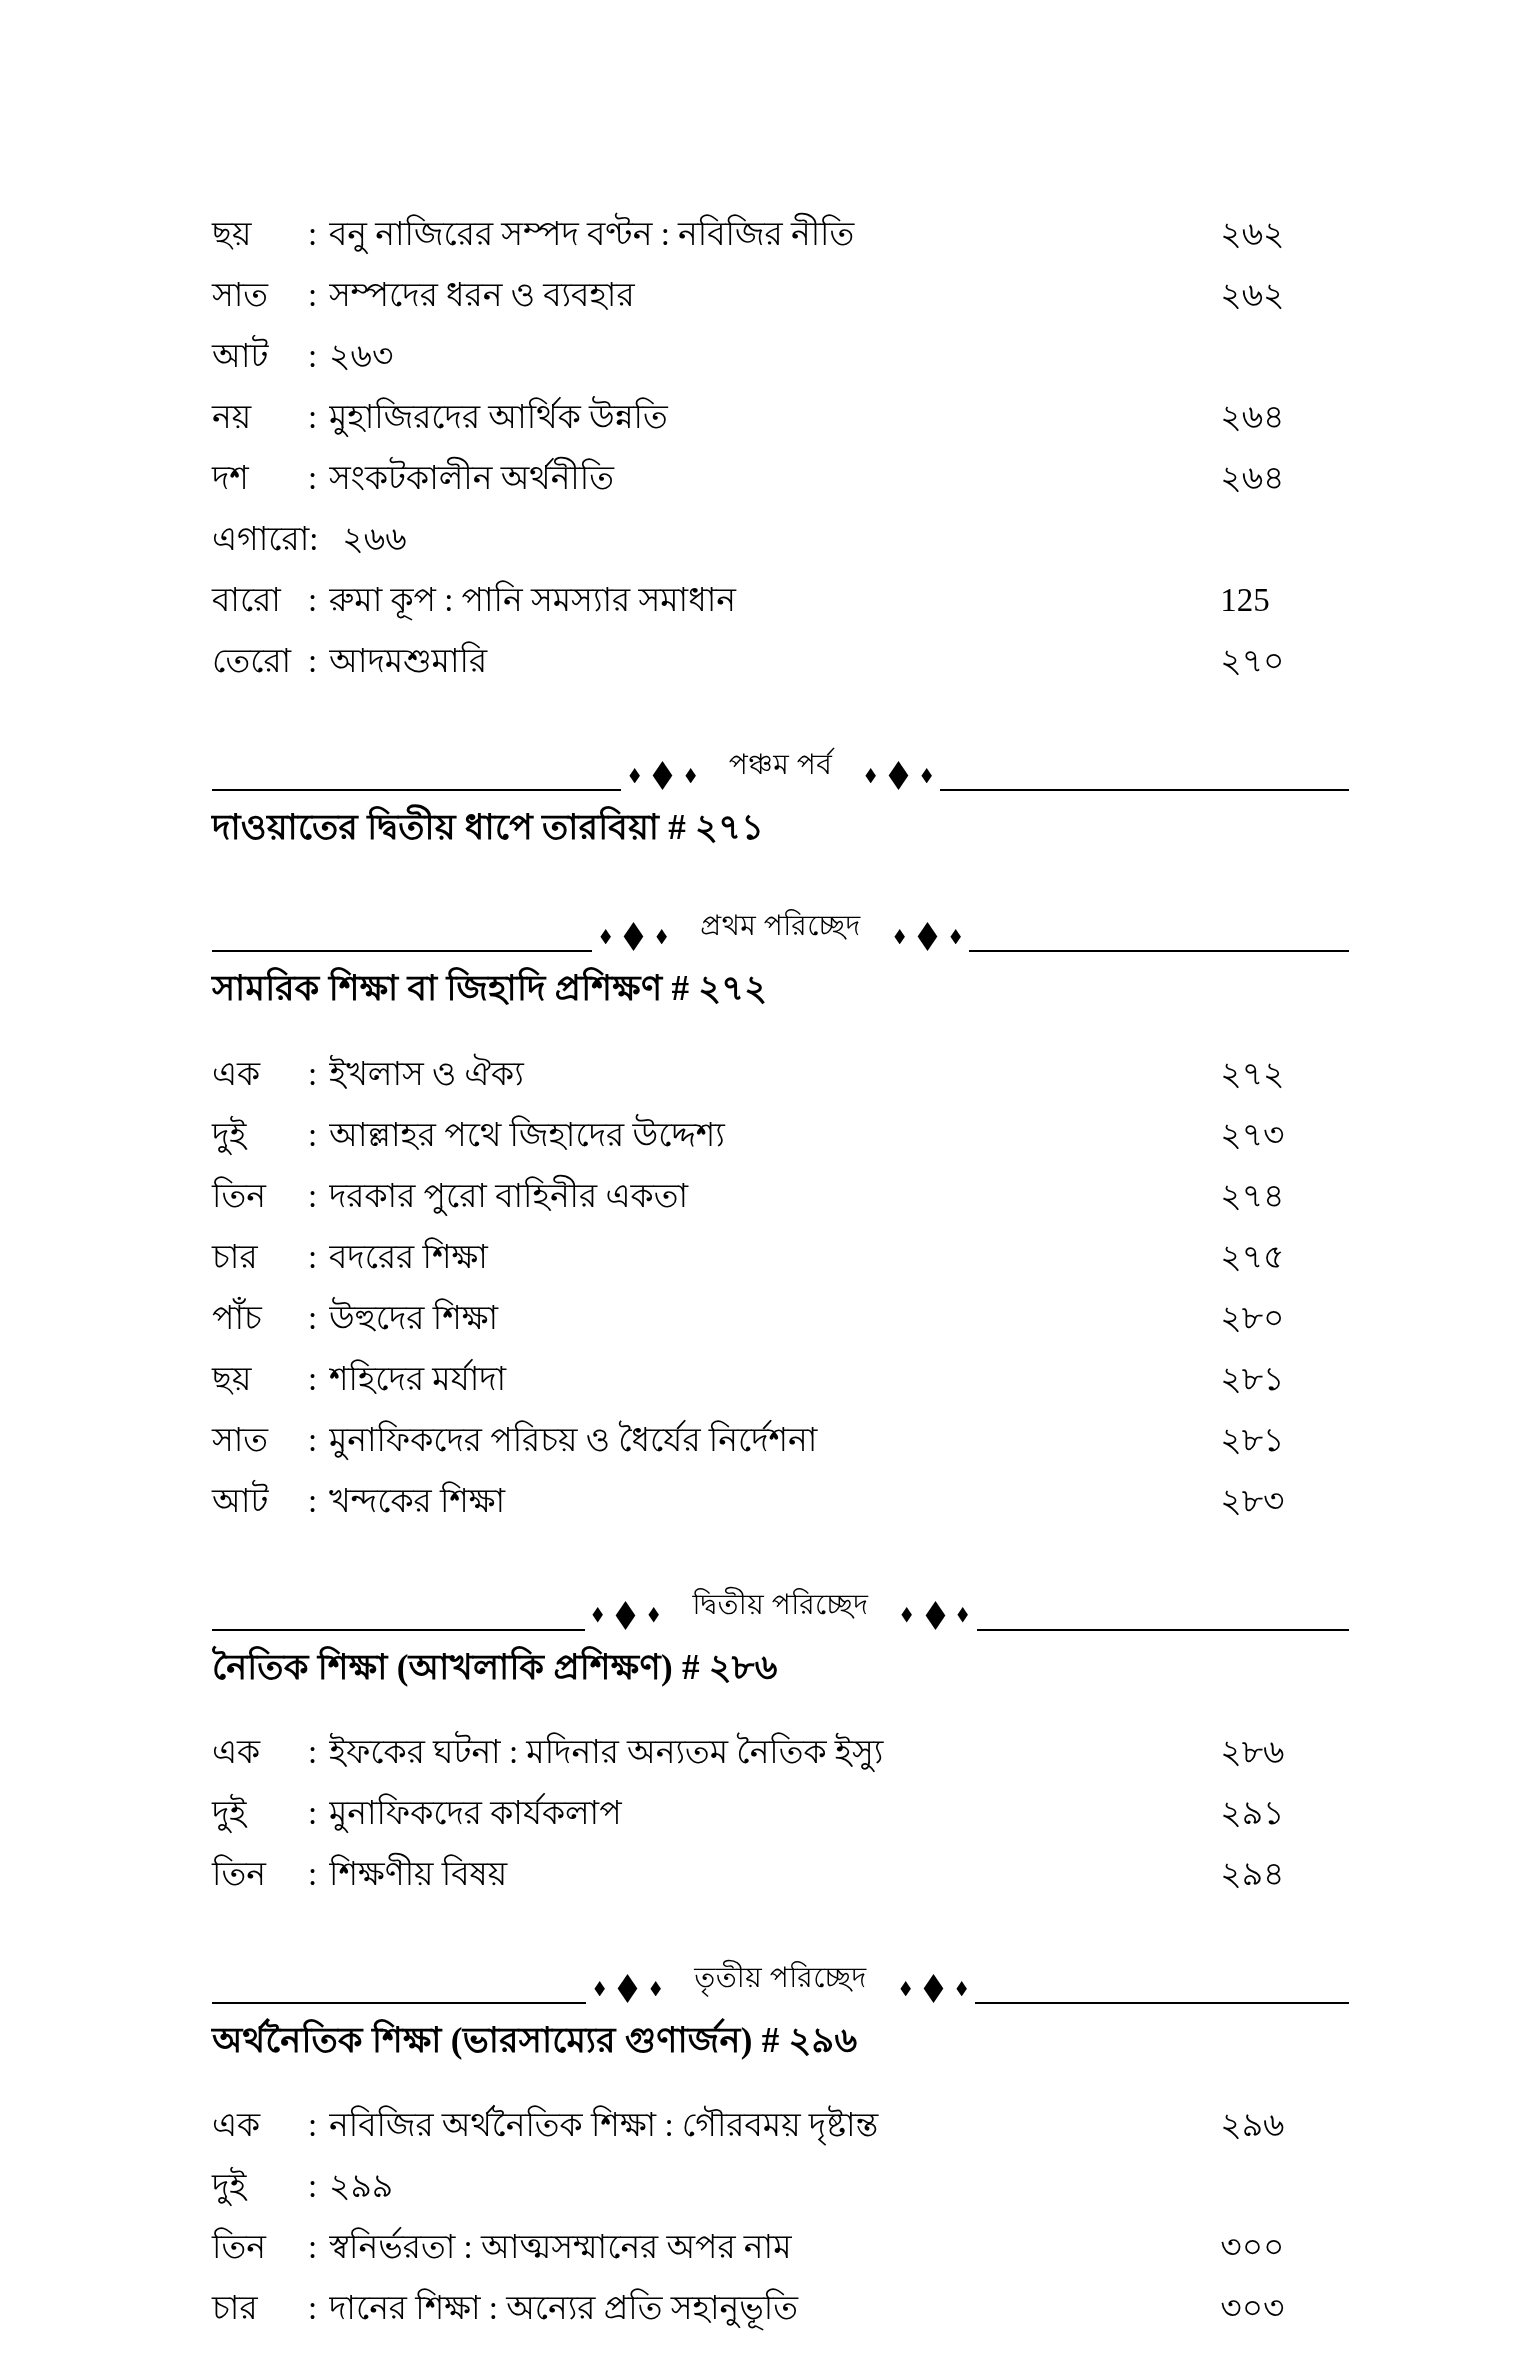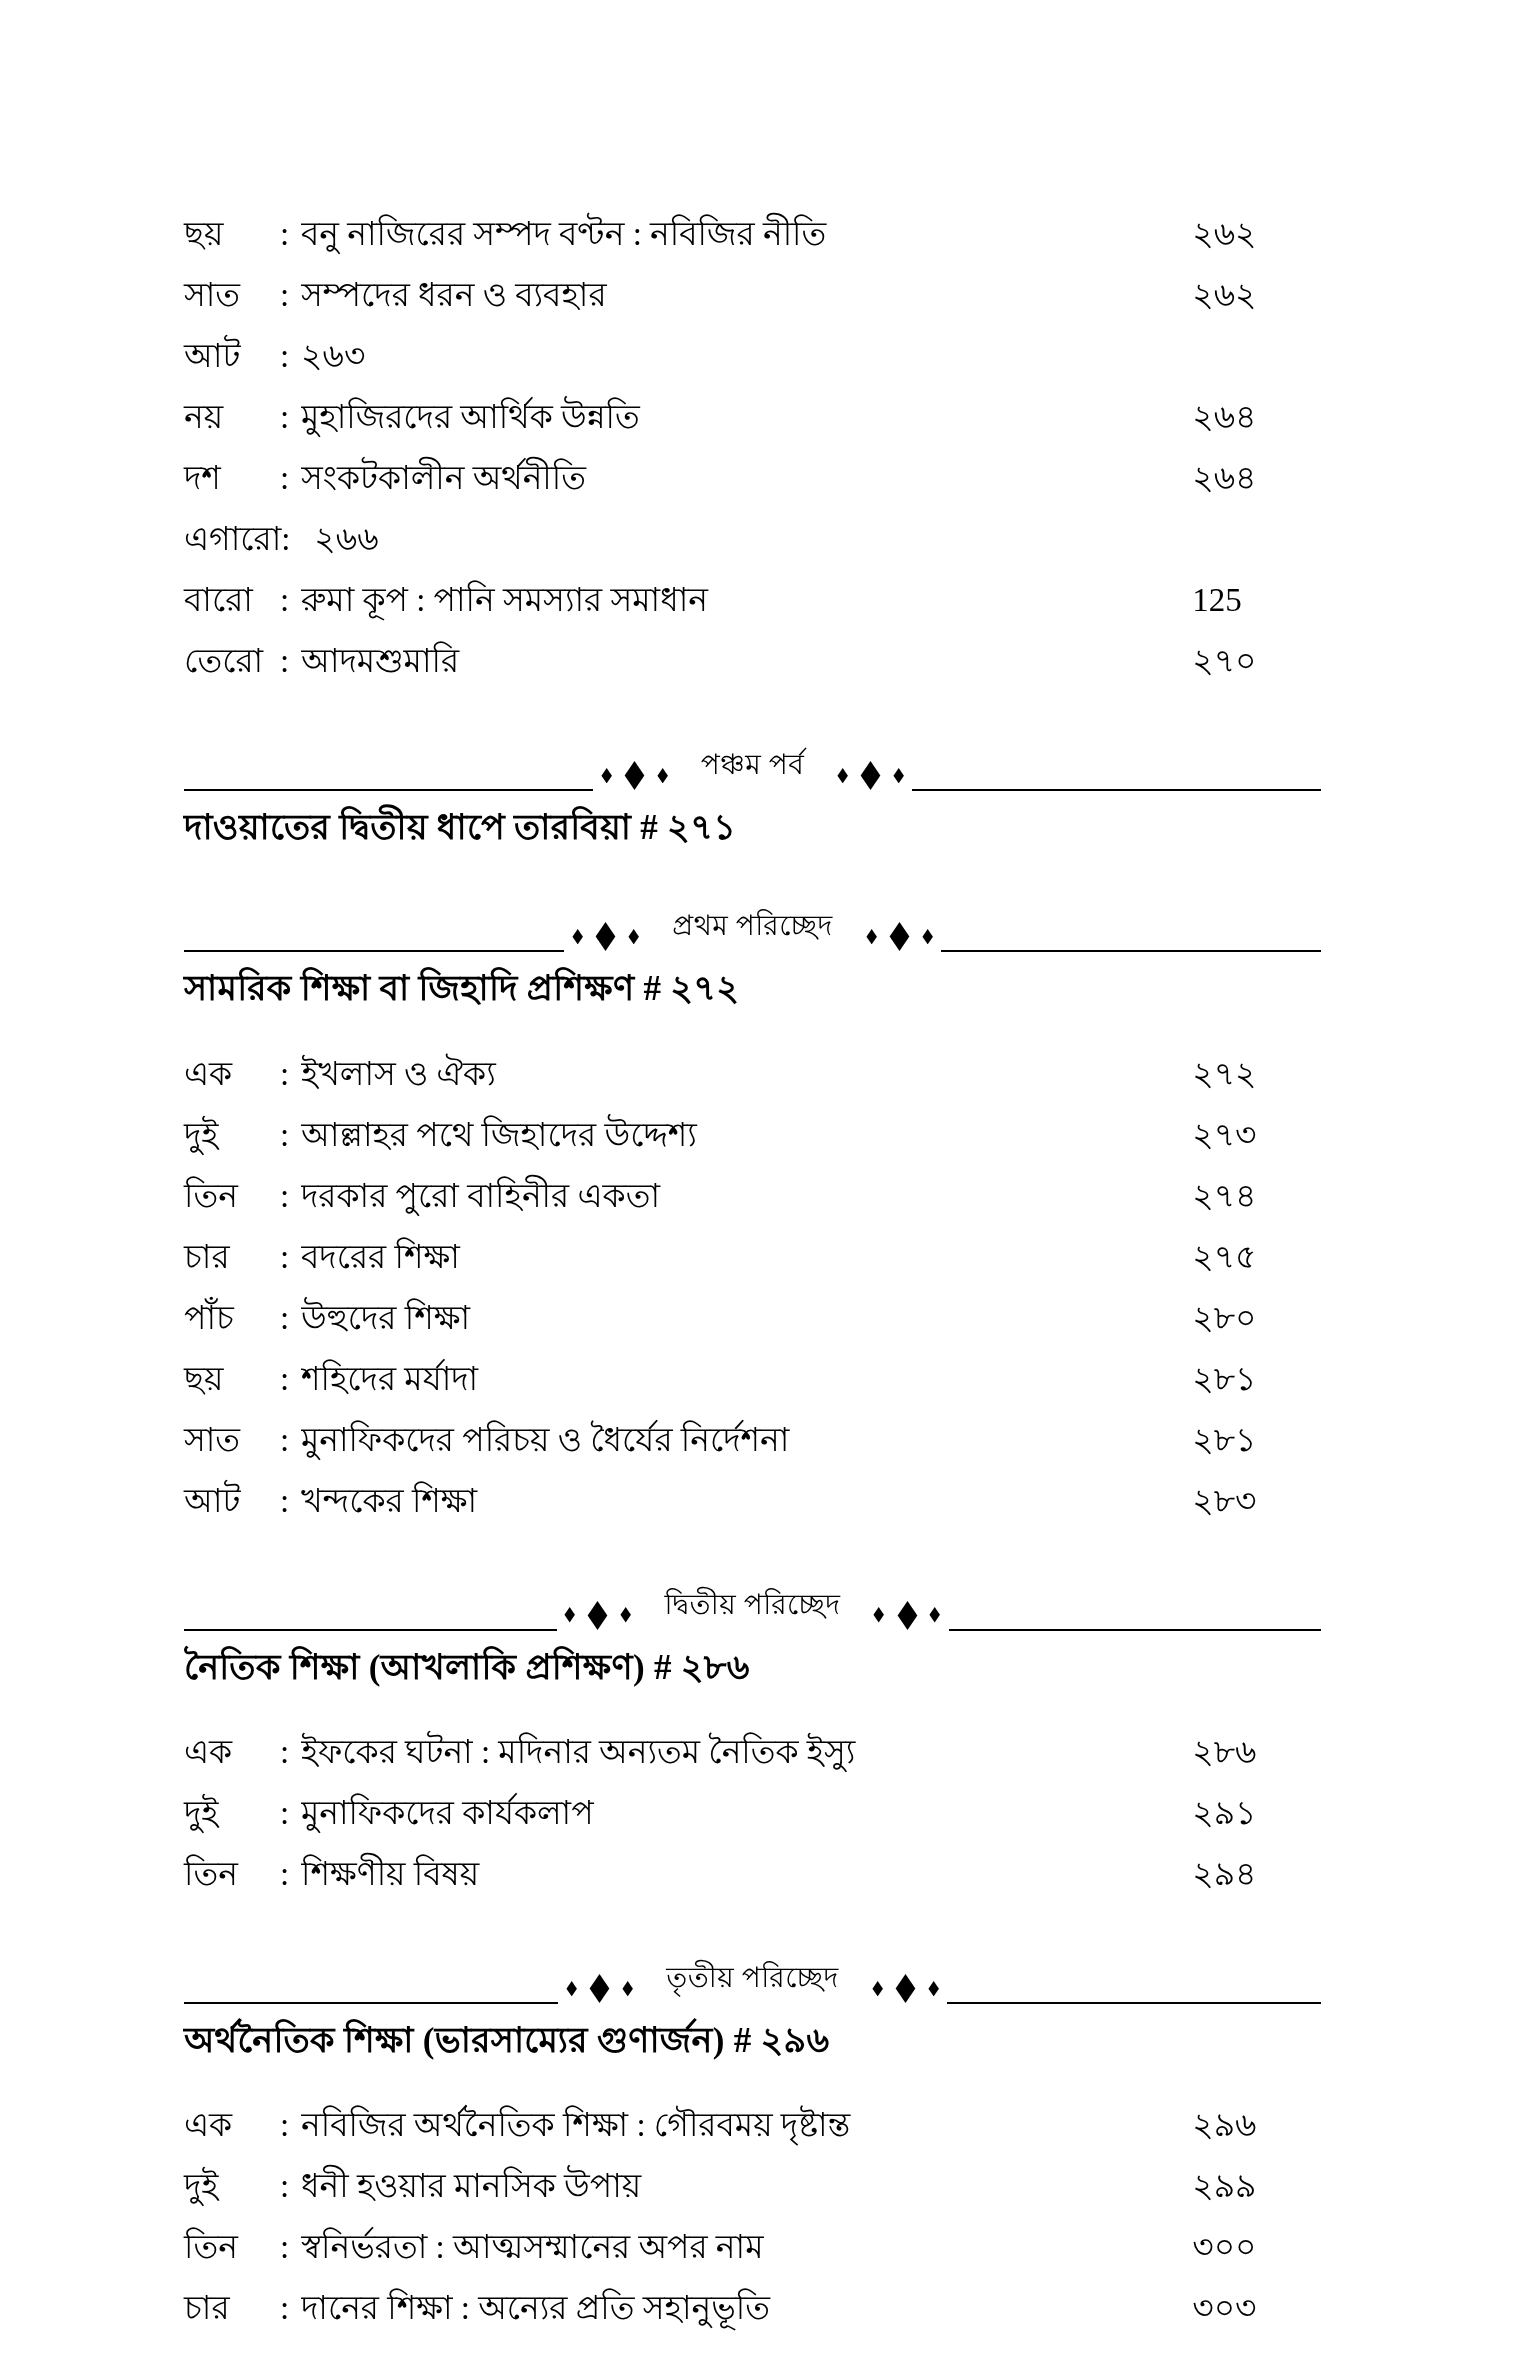"ছয়" .content { left: 184px -> 212px }
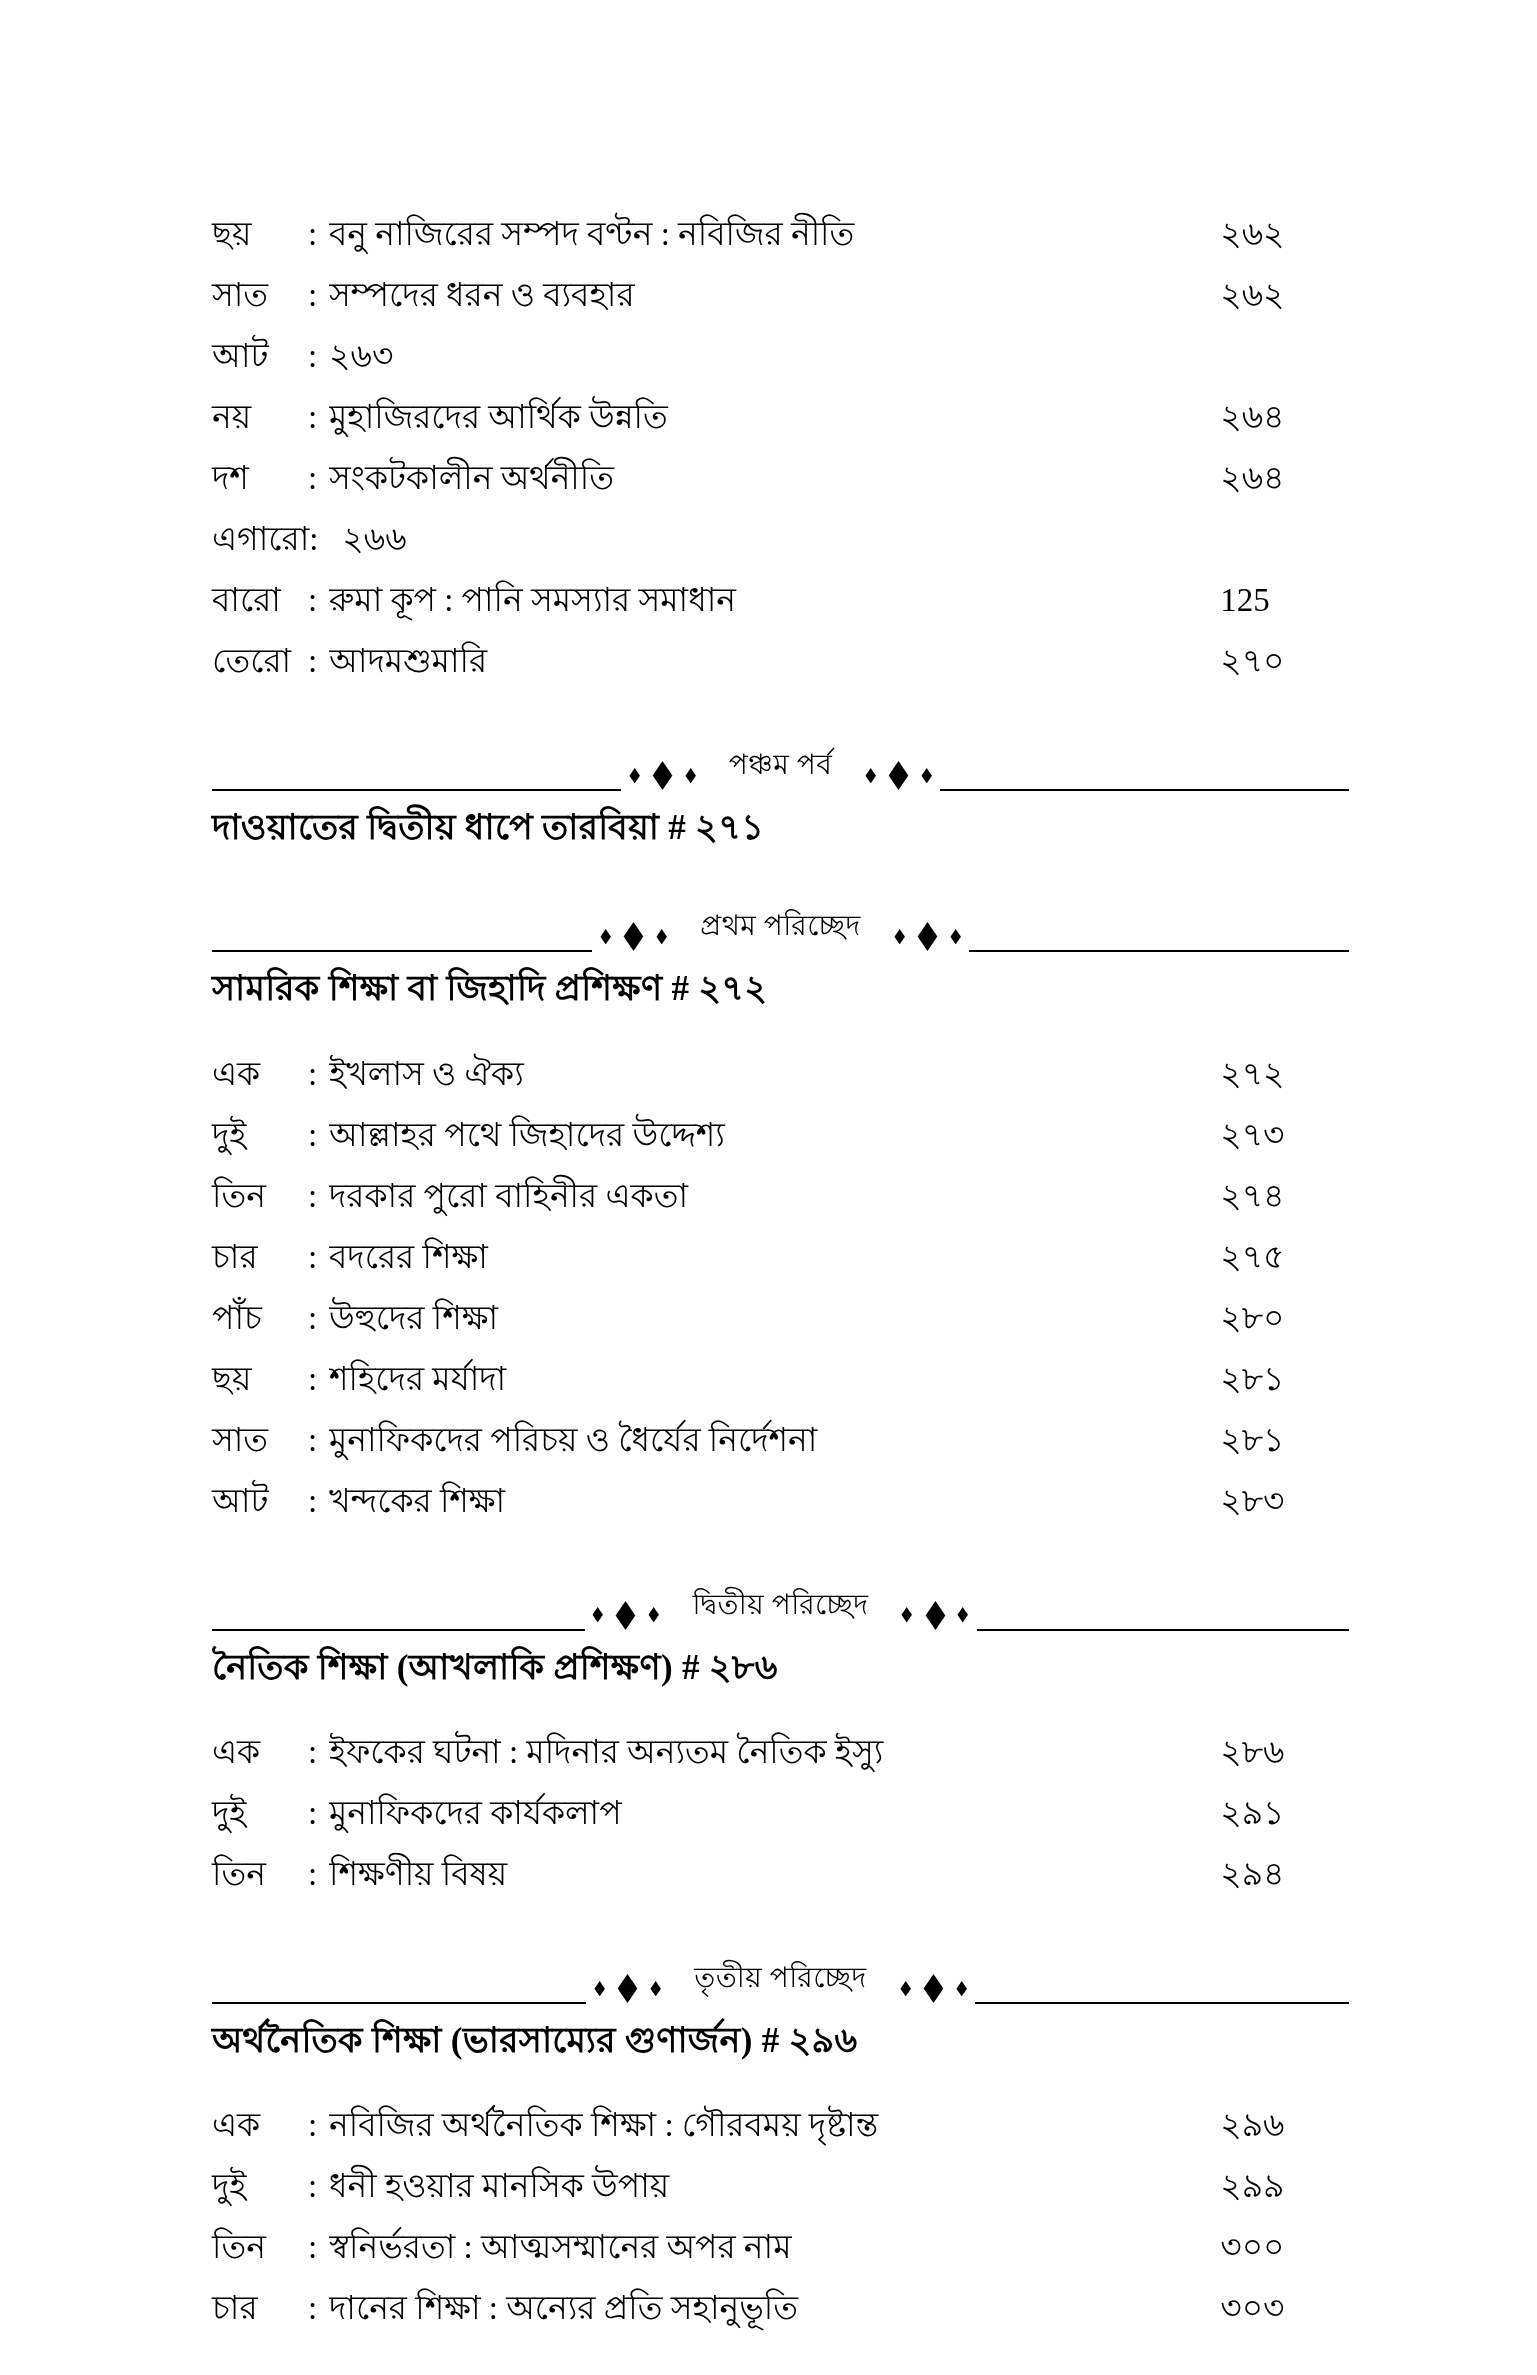"ধনী হওয়ার মানসিক উপায়" span.toc-title { html: <span>ধনী হওয়ার মানসিক উপায়</span> -> none }
